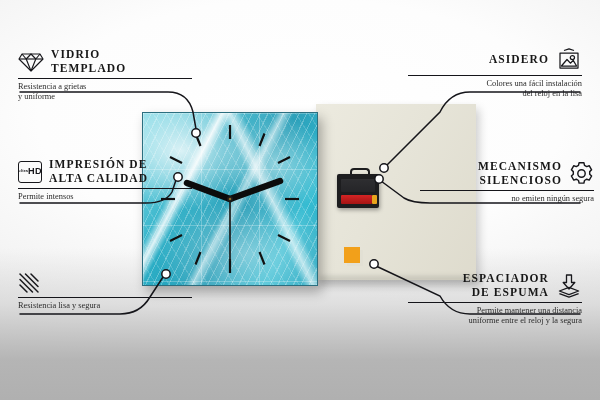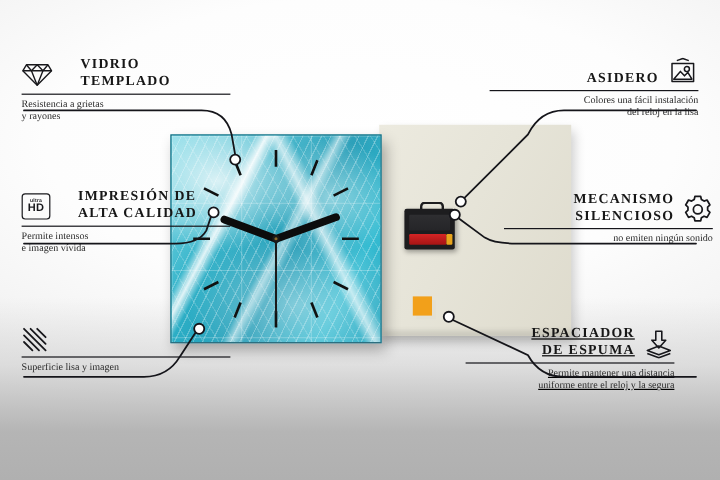"VIDRIO" .titlewrap { margin-left: 16px -> none }
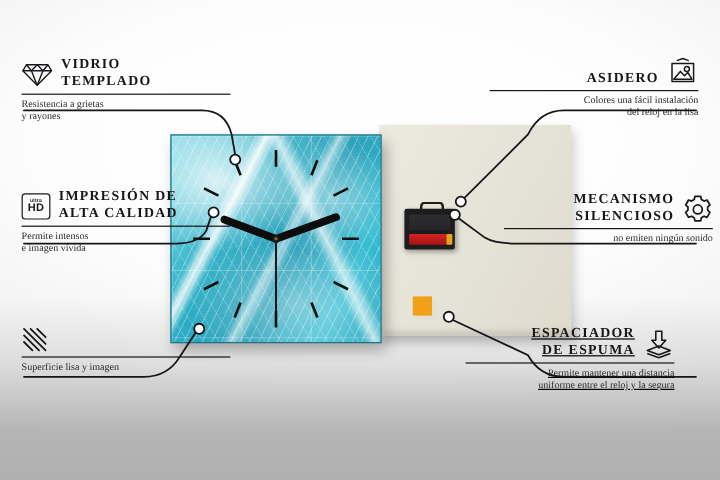"ASIDERO" .feat.right .head { align-items: flex-end -> none }
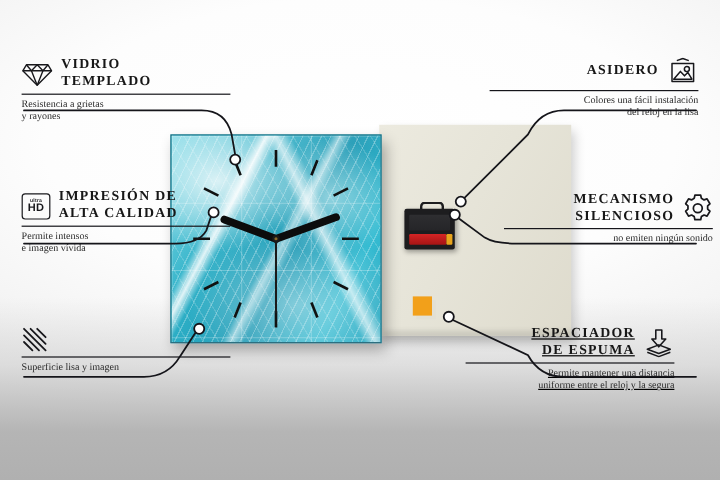"y rayones" div { text: rayones -> uniforme }
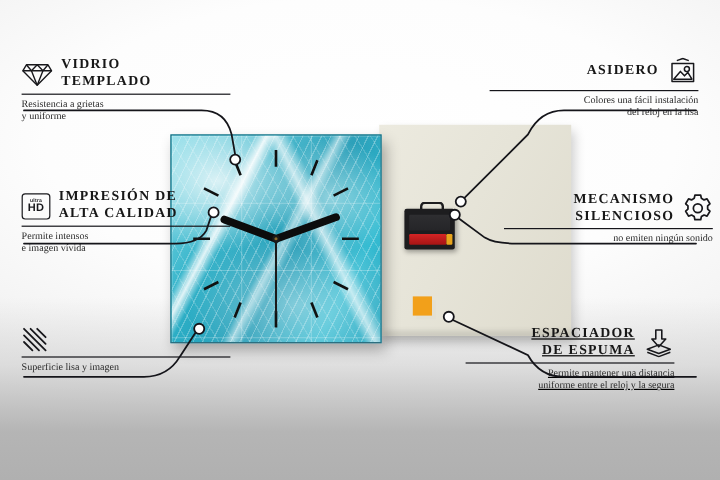"HD" .hdbox { flex-direction: column -> row }
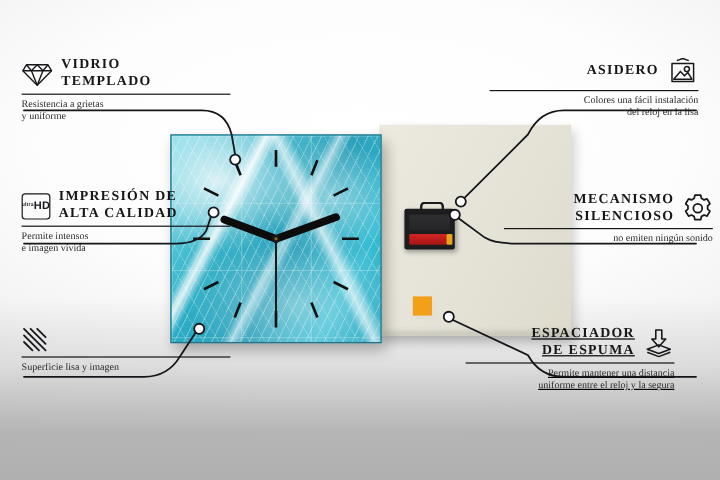"no emiten ningún sonido" div { text: sonido -> segura }
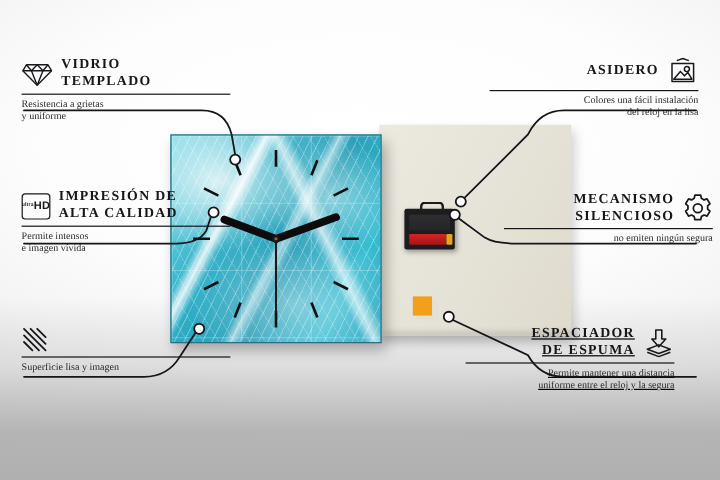"e imagen vívida" div { html: <div>e imagen vívida</div> -> none }
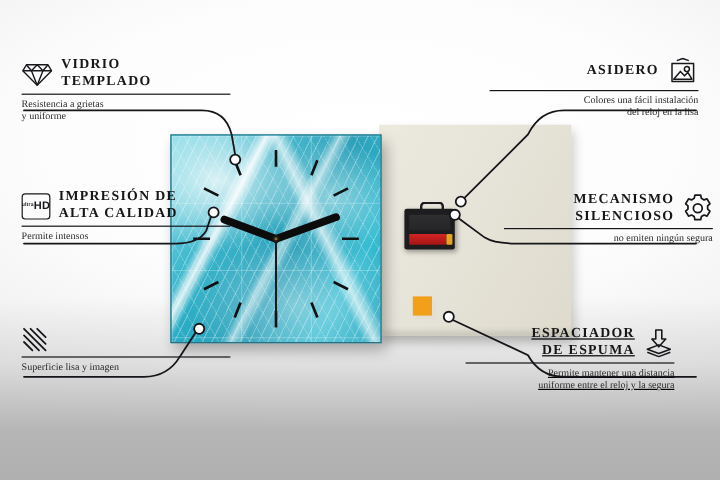"ESPACIADOR" div.feat { left: 388px -> 408px; text-decoration: underline -> none }
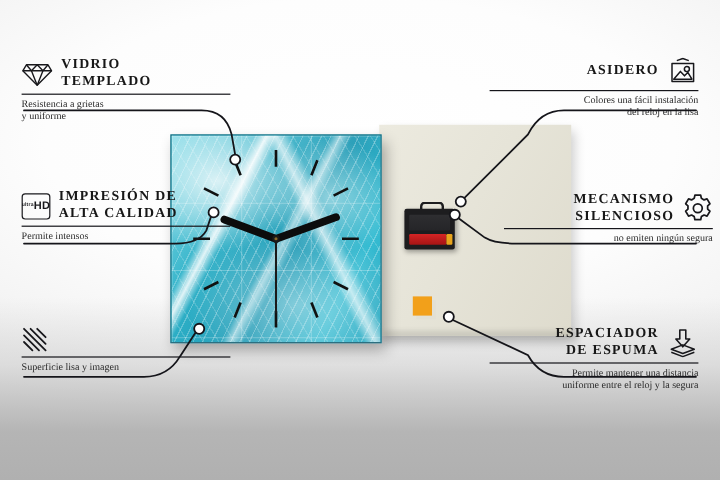"Superficie lisa y imagen" div { text: Superficie lisa y imagen -> Resistencia lisa y segura }
